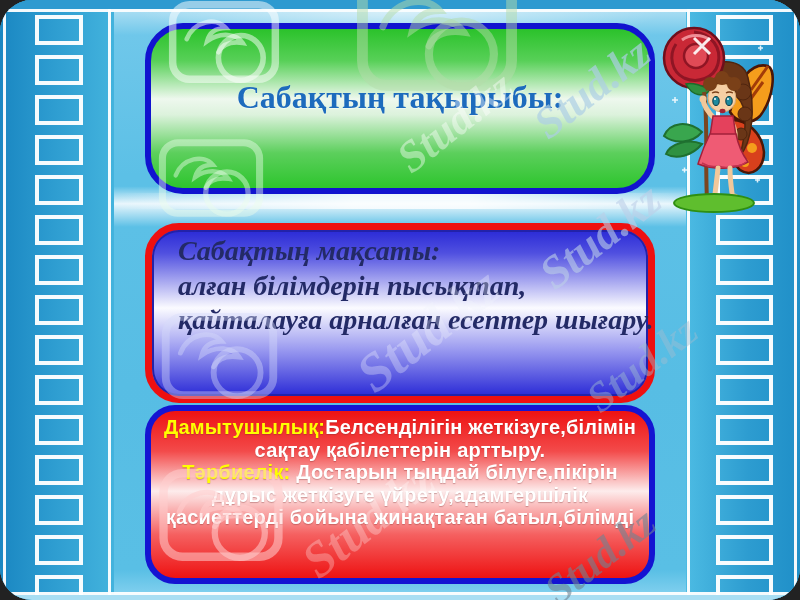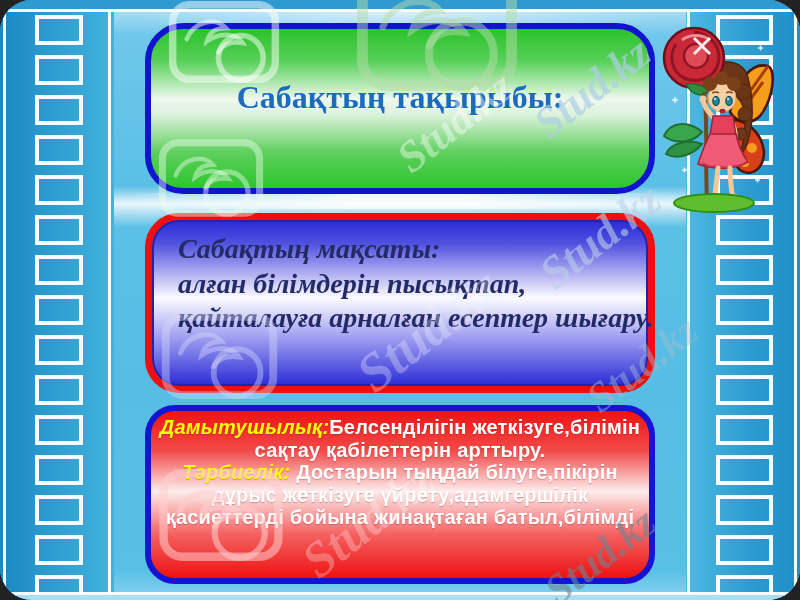"Сабақтың мақсаты:" .objective-box { padding: 12px 0 0 26px -> 4px 0 0 26px; top: 213px -> 223px }
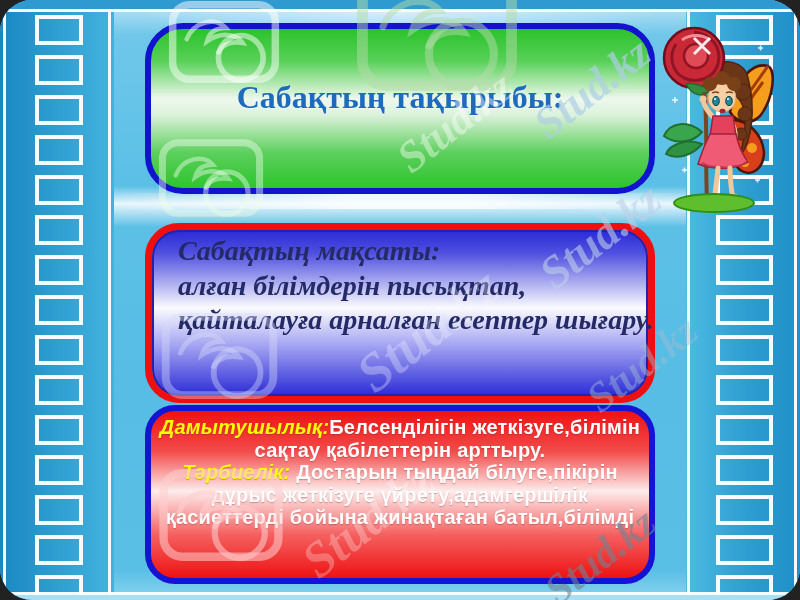"Дамытушылық:" .goals-box .yl { font-style: italic -> none }
